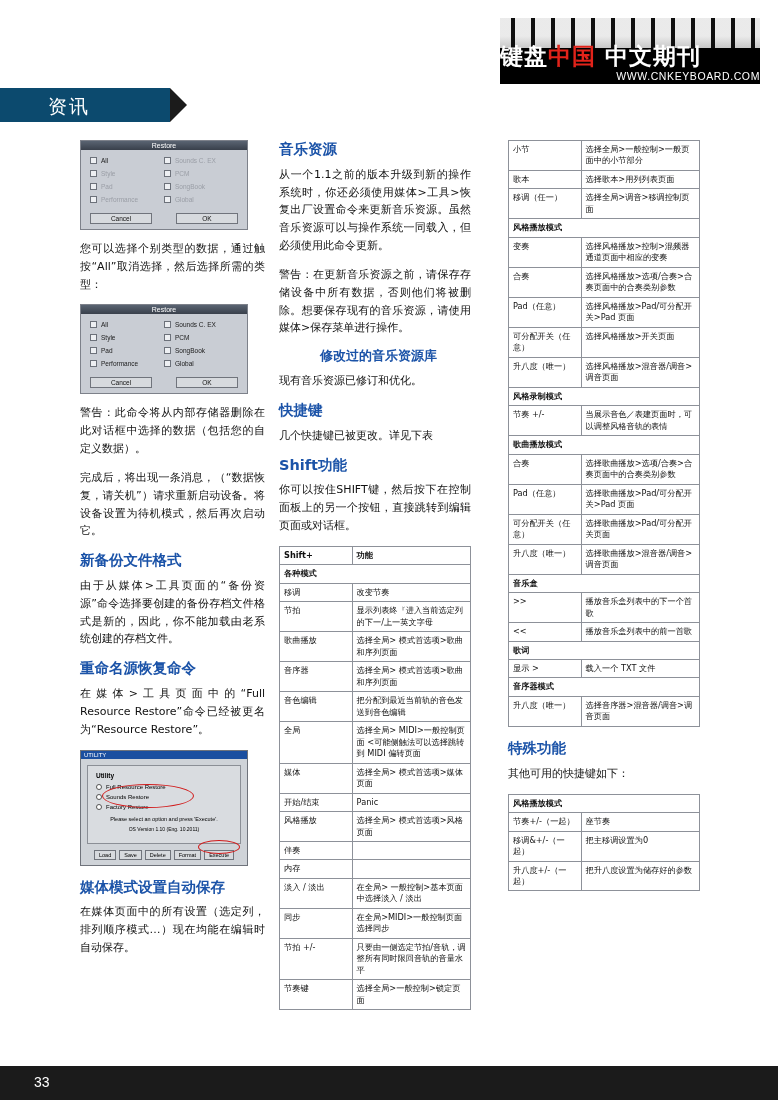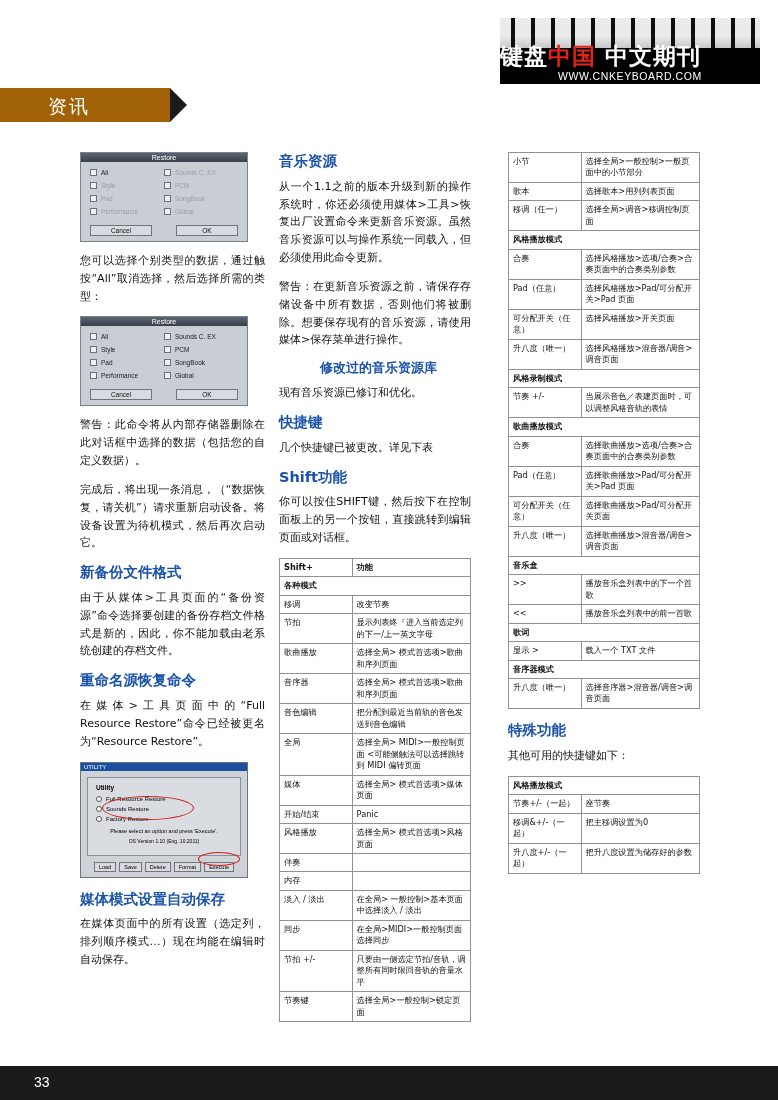"WWW.CNKEYBOARD.COM" .logo-url { text-align: center -> right }
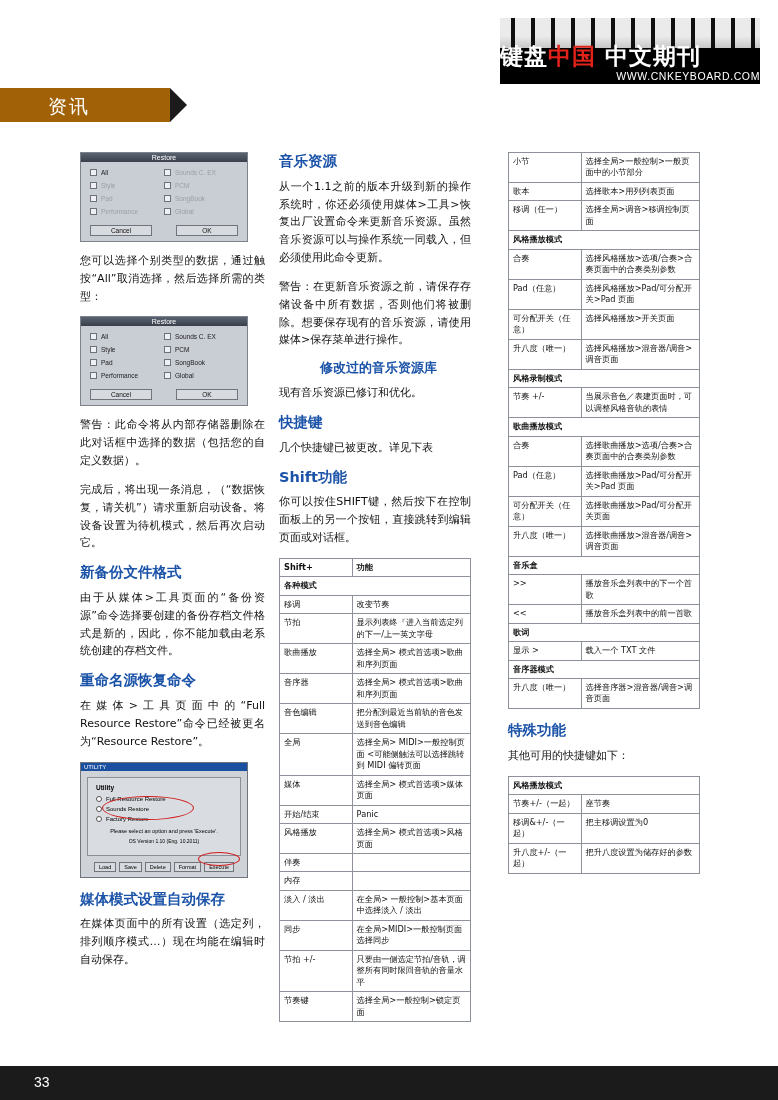"资讯" .section-tab { background: #a16207 -> #0c4a6e }
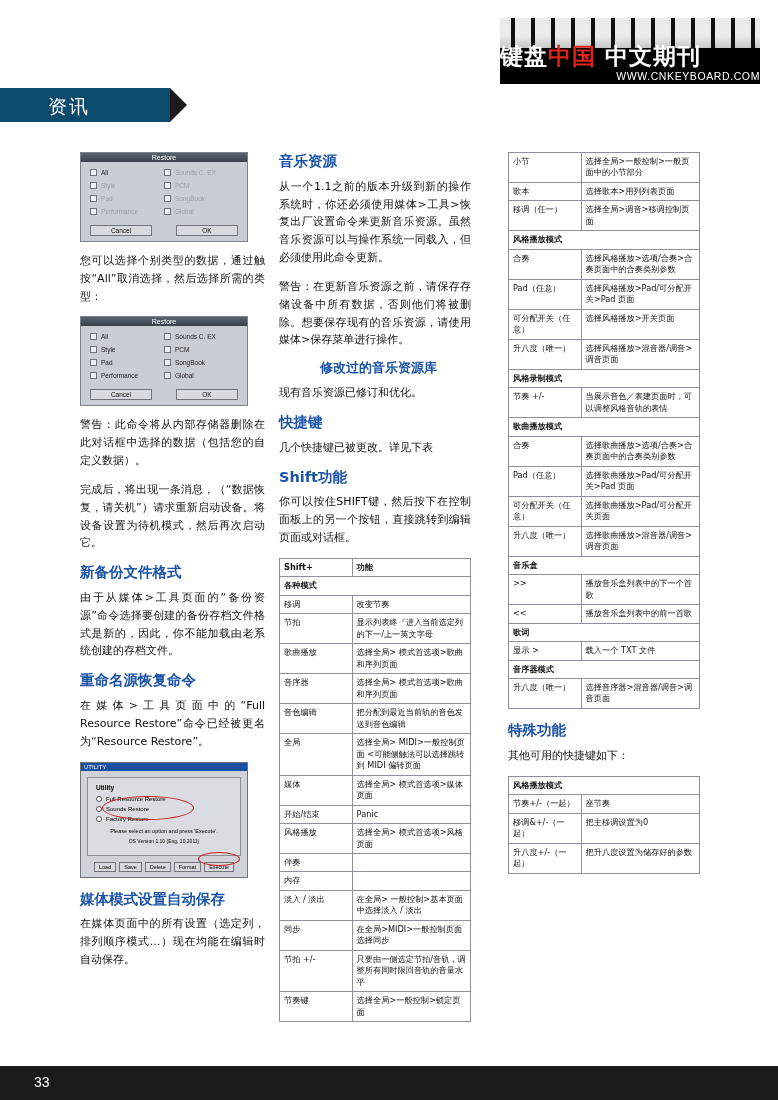"音乐资源" .col { top: 152px -> 140px }
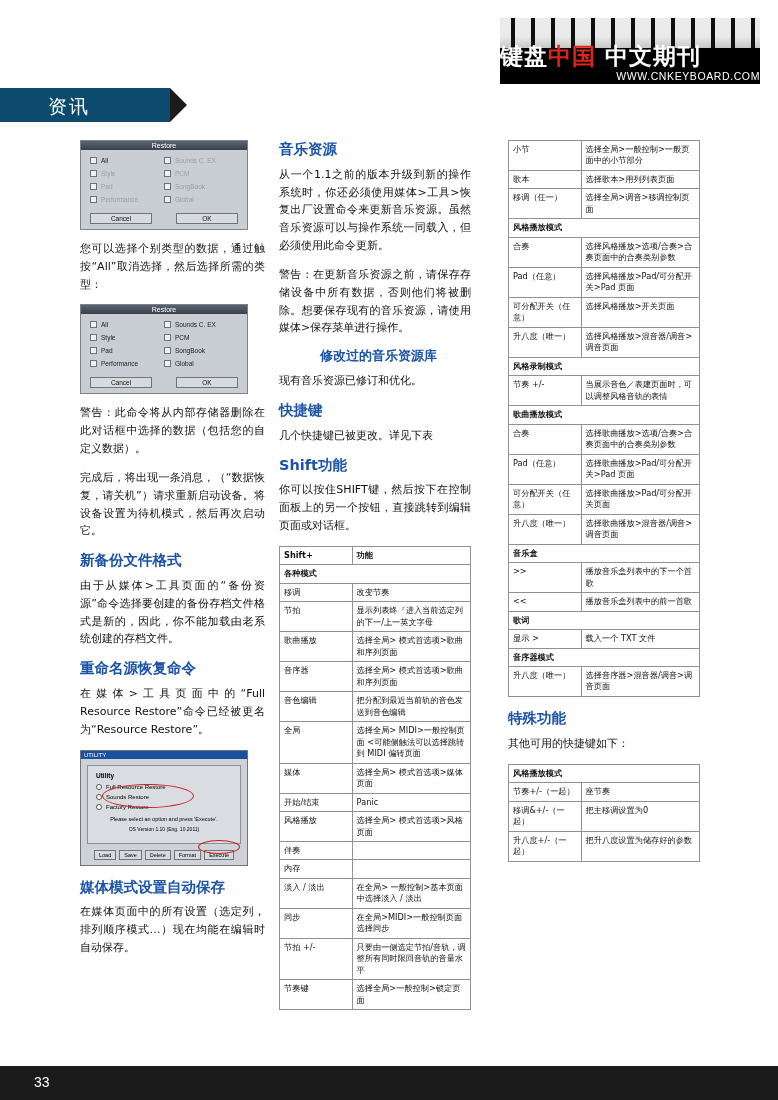"变奏" tr { html: none -> <tr> <td>变奏</td> <td>选择风格播放&gt;控制&gt;混频器通道页面中相应的变奏</td> </tr> }
